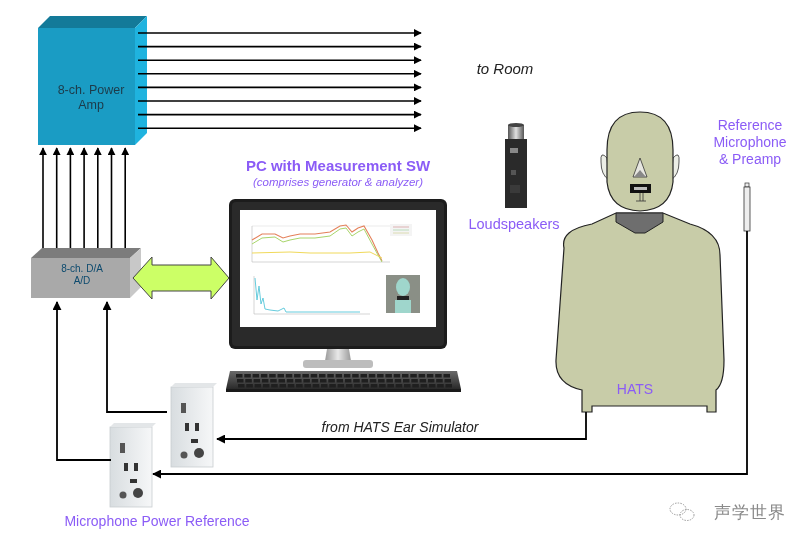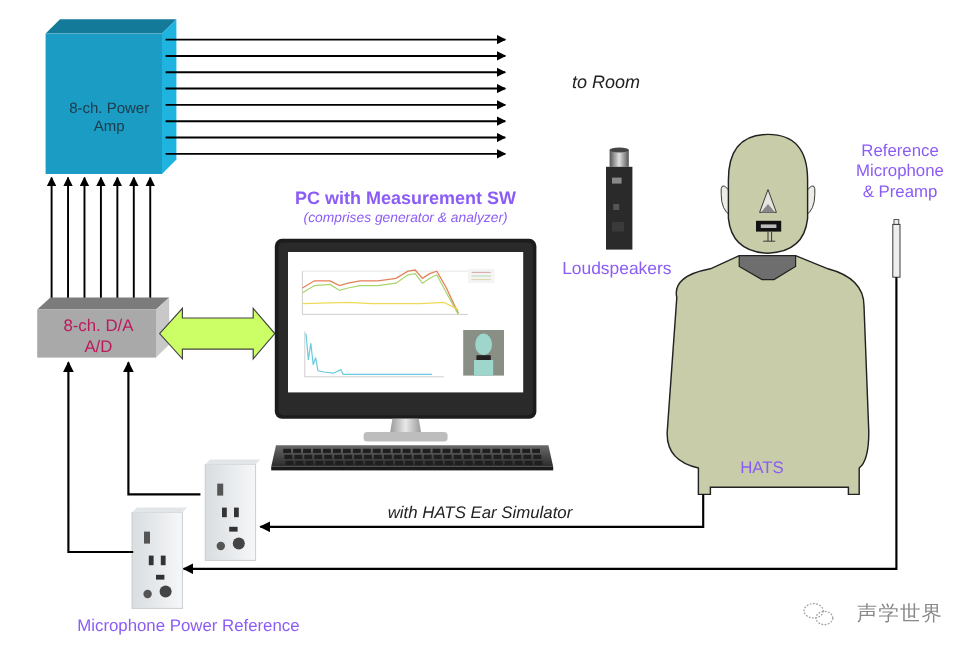"8-ch. D/A" .dac-lbl { color: #be185d -> #0c4a6e; font-size: 14px -> 10px }
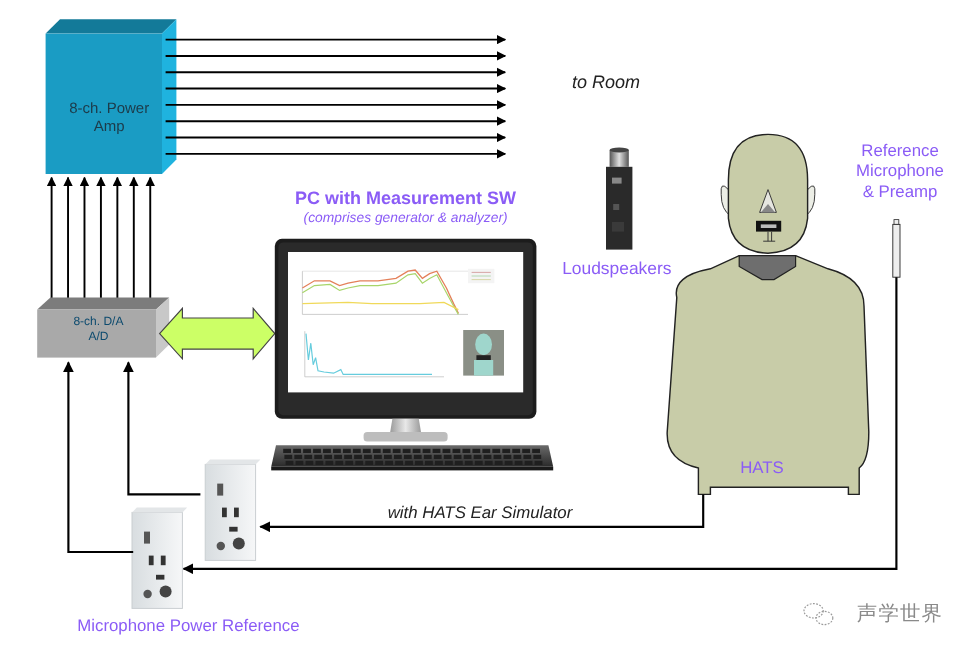"with HATS Ear Simulator" div.lbl { text: with -> from }
